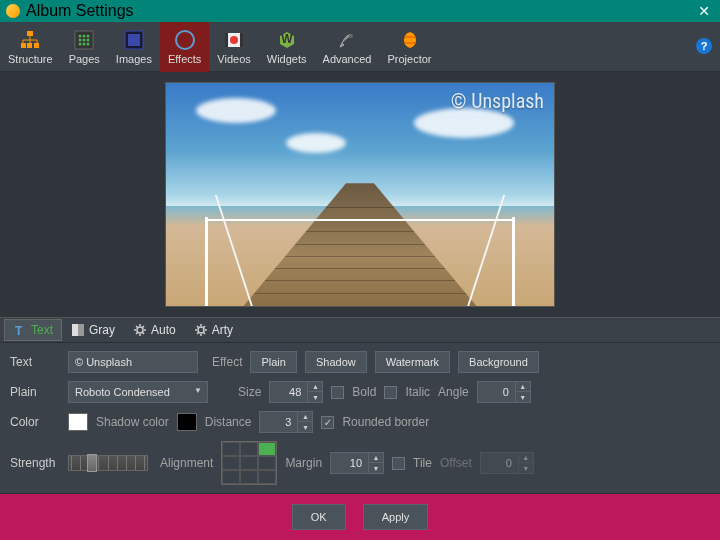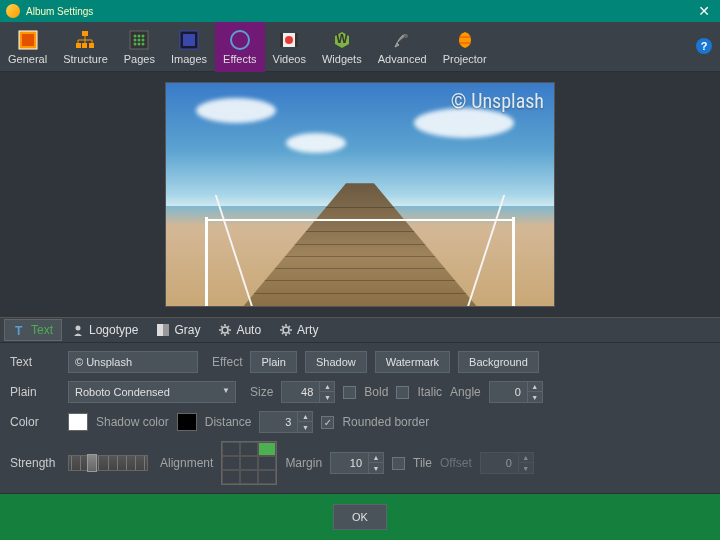"Album Settings" .titlebar .title { color: #fef9c3 -> #000000; font-size: 10px -> 16px }
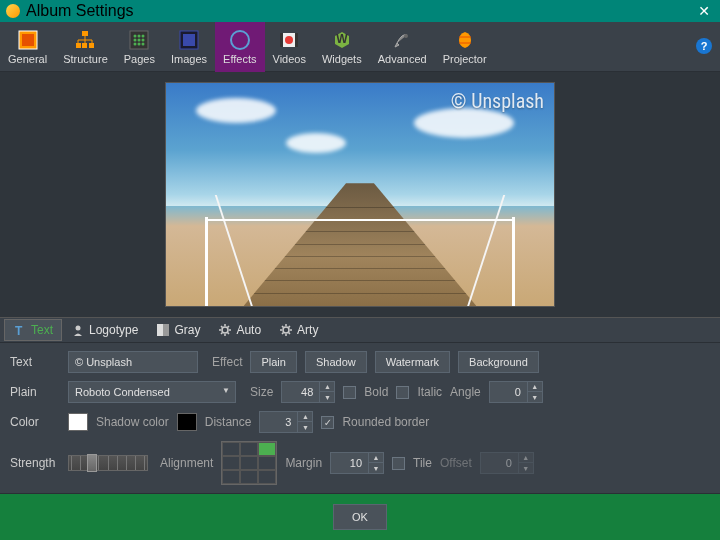"General" div.tab { html: <div> <div> <svg> <rect></rect> <rect></rect> </svg> </div> <div>General</div> </div> -> none }
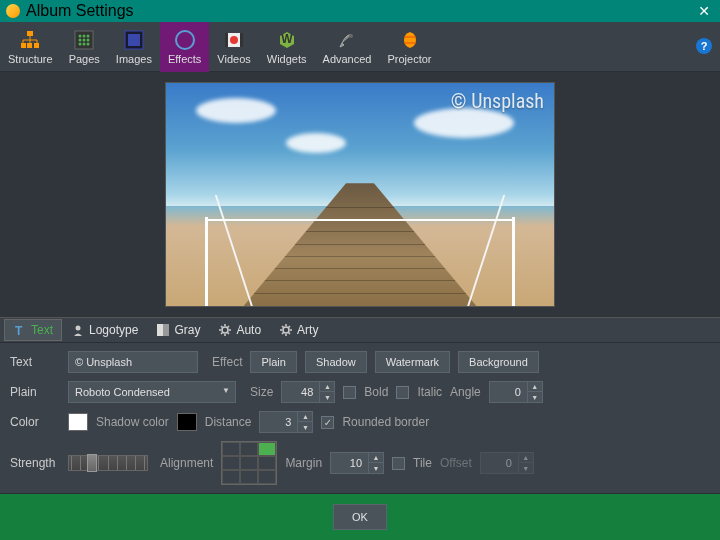"Effects" .toolbar .tab.active { background: #701a75 -> #7f1d1d }
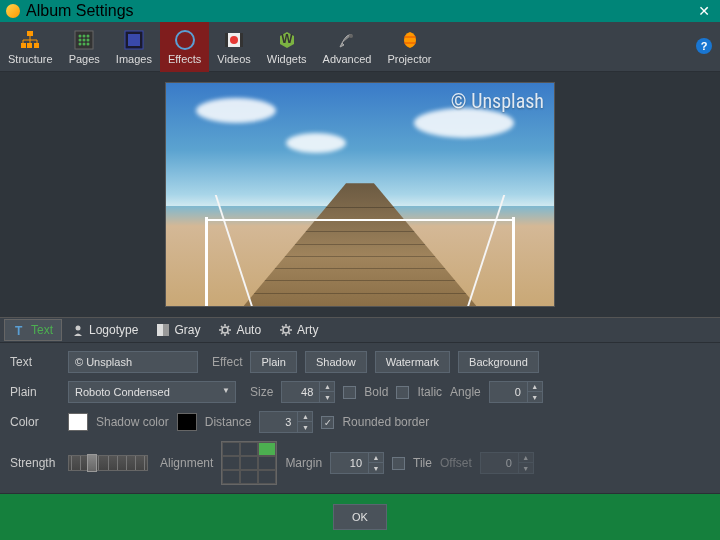"Logotype" div.subtab { html: <div> <div> <svg> <circle></circle> <path></path> </svg> </div> <span>Logotype</span> </div> -> none }
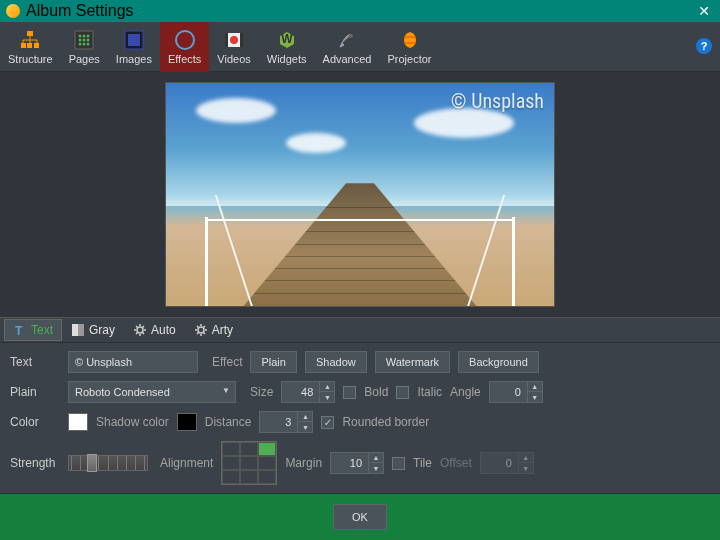"Roboto Condensed" select { width: 168px -> 140px }
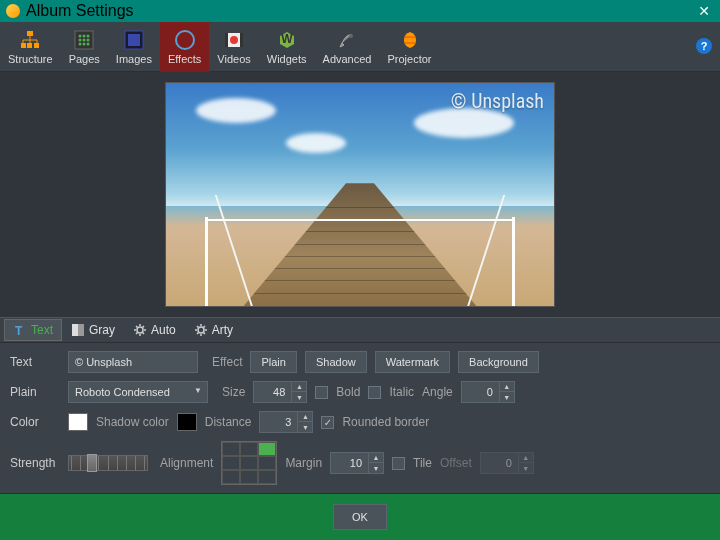"Size" span.lbl-s { margin-left: 6px -> 22px }
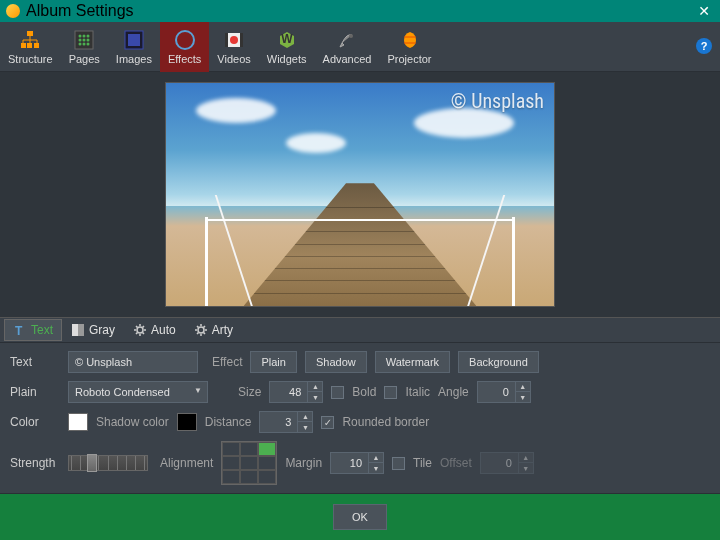"OK" .footer { background: #15803d -> #be185d }
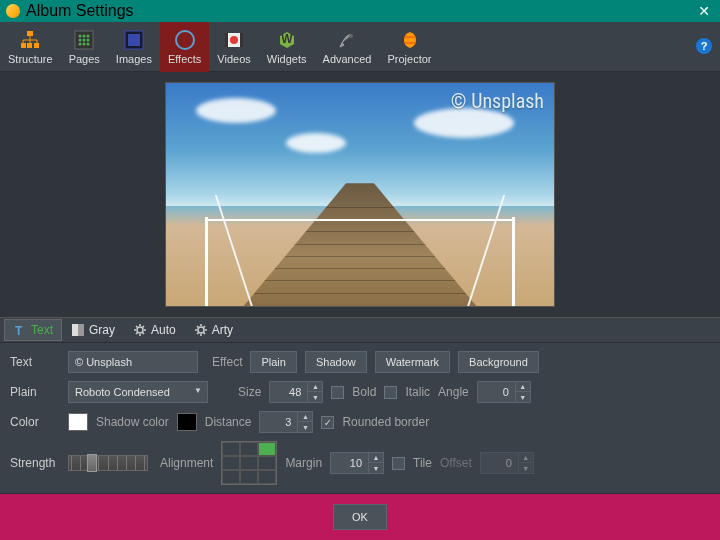"Apply" button.btn { html: none -> <button>Apply</button> }
